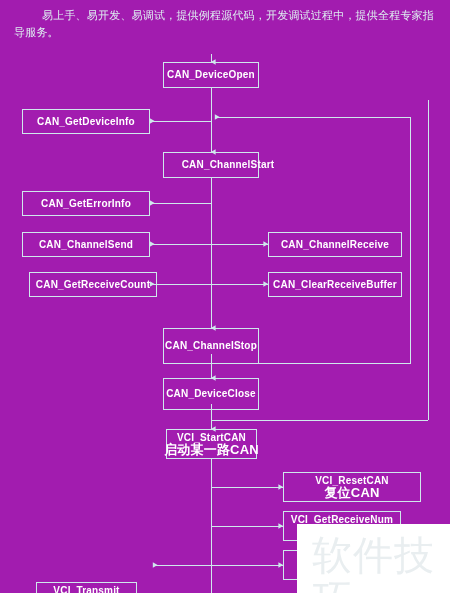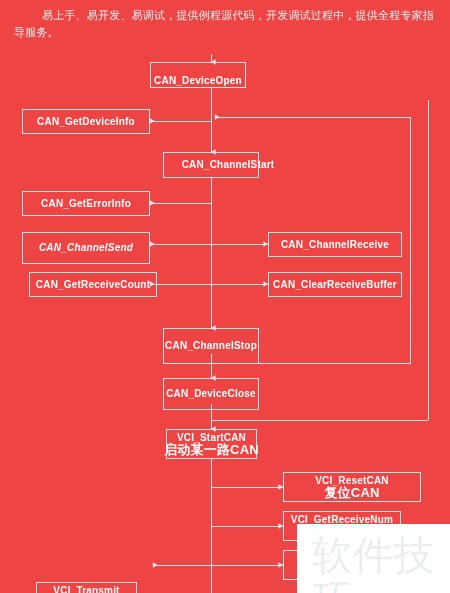"易上手、易开发、易调试，提供例程源代码，开发调试过程中，提供全程专家指导服务。" #page { background: #ef4444 -> #a21caf }
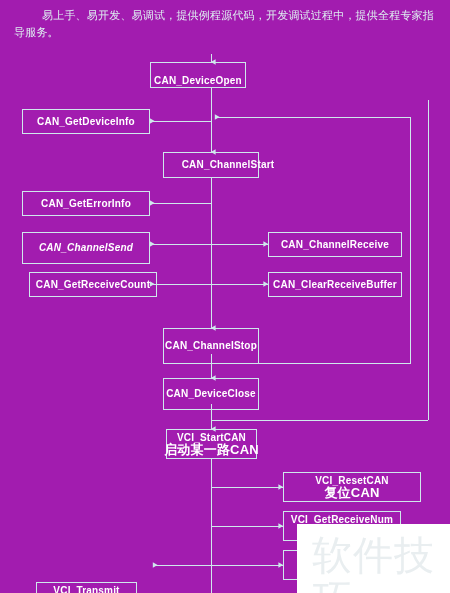"CAN_DeviceOpen" div.node { justify-content: flex-end -> none; left: 150px -> 163px }
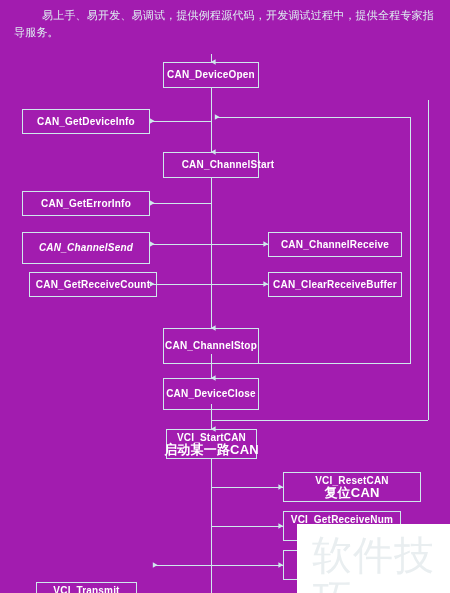"CAN_ChannelSend" div.node { font-style: italic -> none; height: 32px -> 25px }
